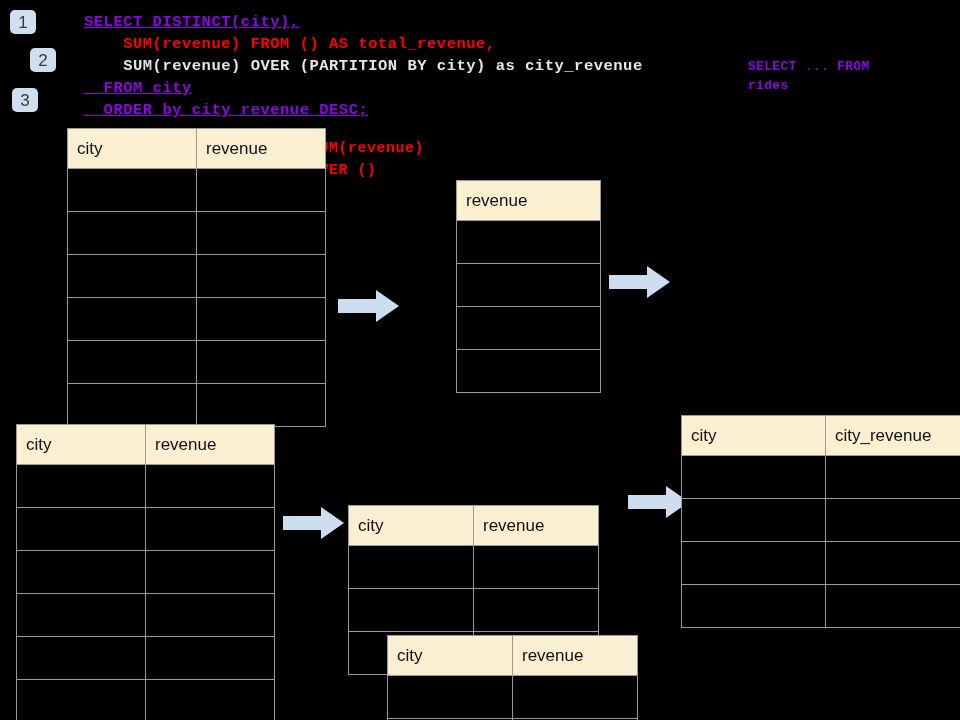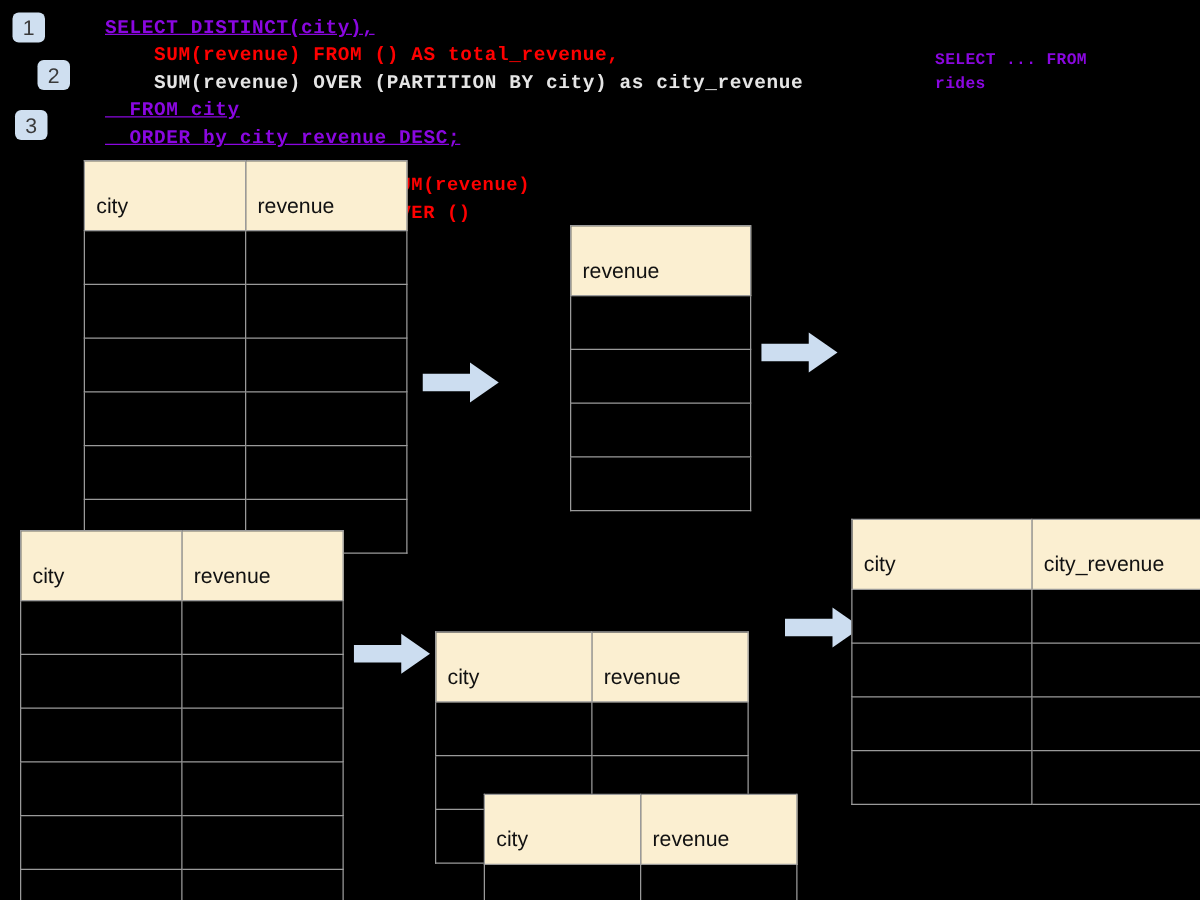"SELECT ... FROM" .note-small { margin-top: none -> 19px }
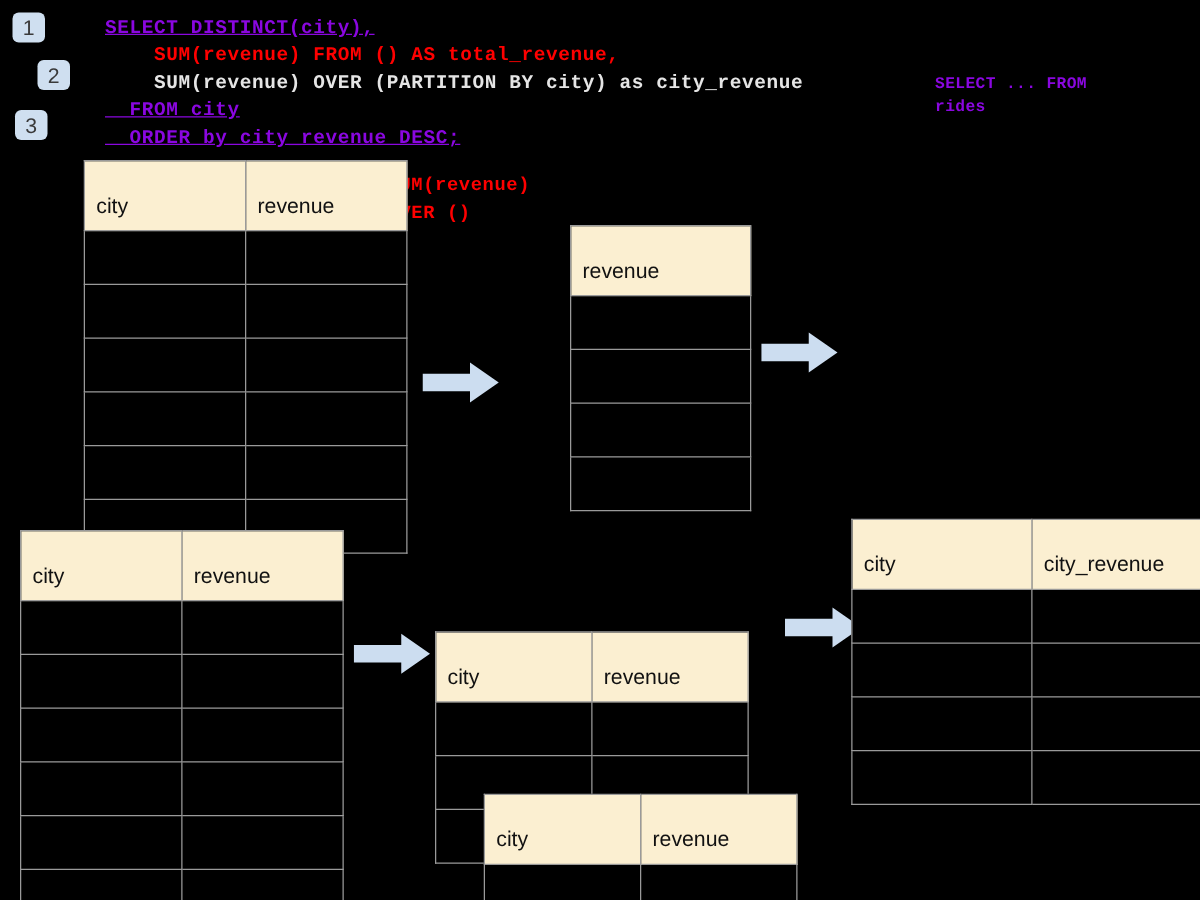"city" .tbl th { padding: 16px 0 0 9px -> 0 0 0 9px }
